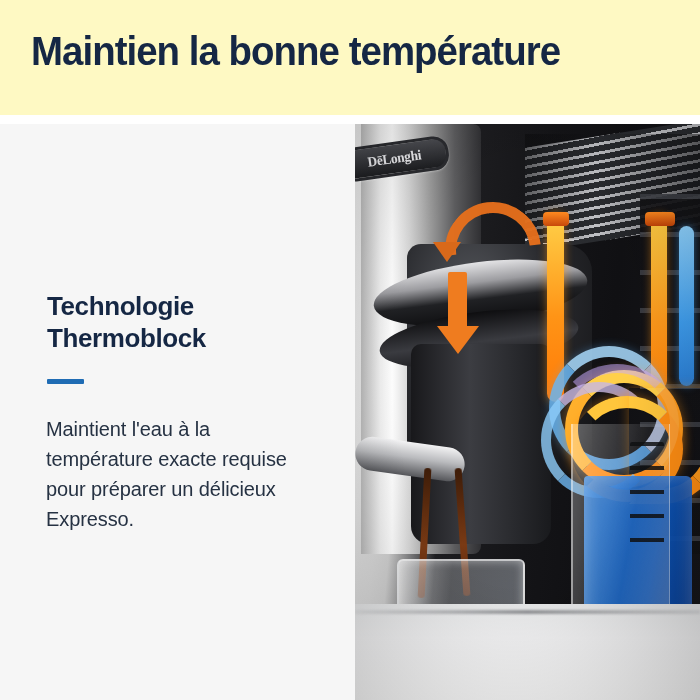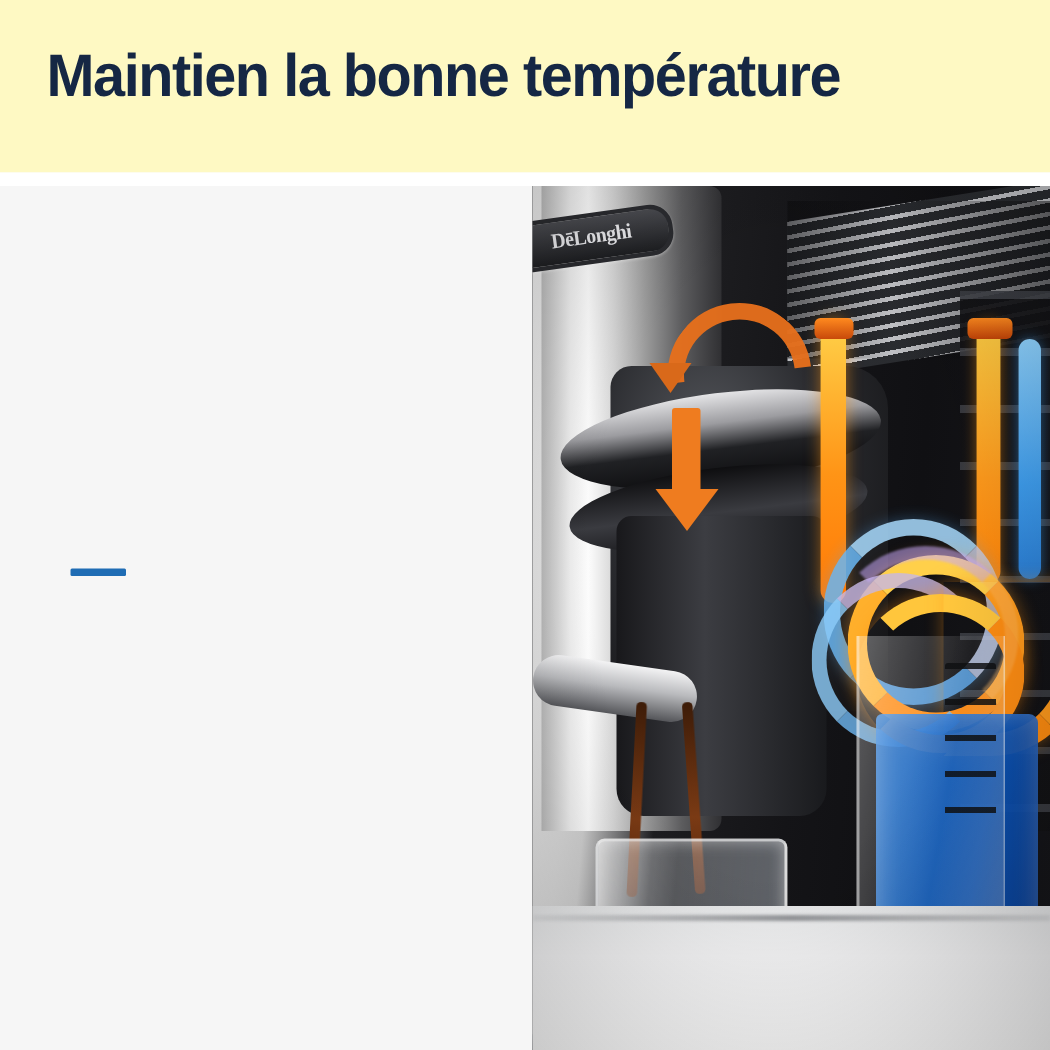"Technologie" div.feature-heading { html: none -> <div> <span>Technologie</span> <span>Thermoblock</span> </div> }
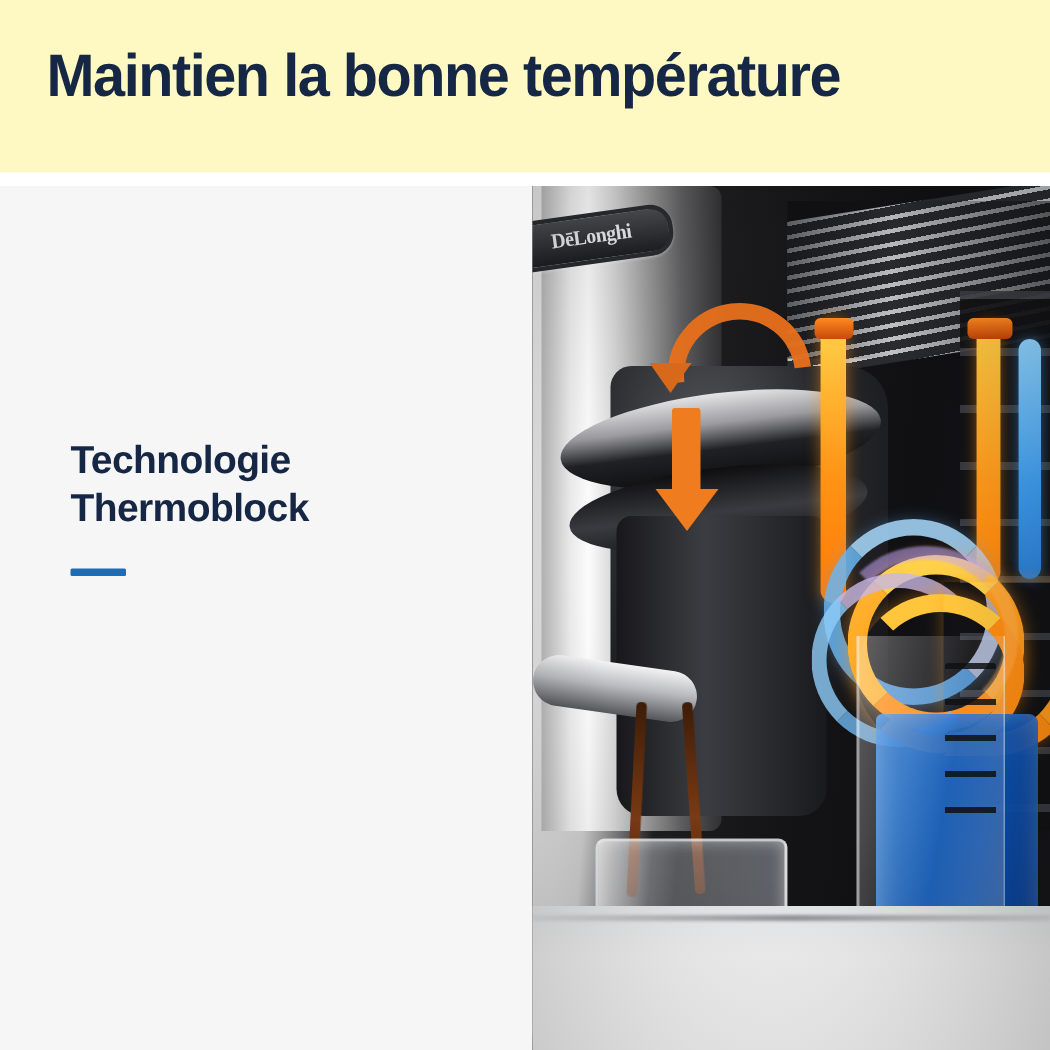"Maintient l'eau à la température" div.feature-body { html: none -> <div>Maintient l'eau à la température exacte requise pour préparer un délicieux Expresso.</div> }
